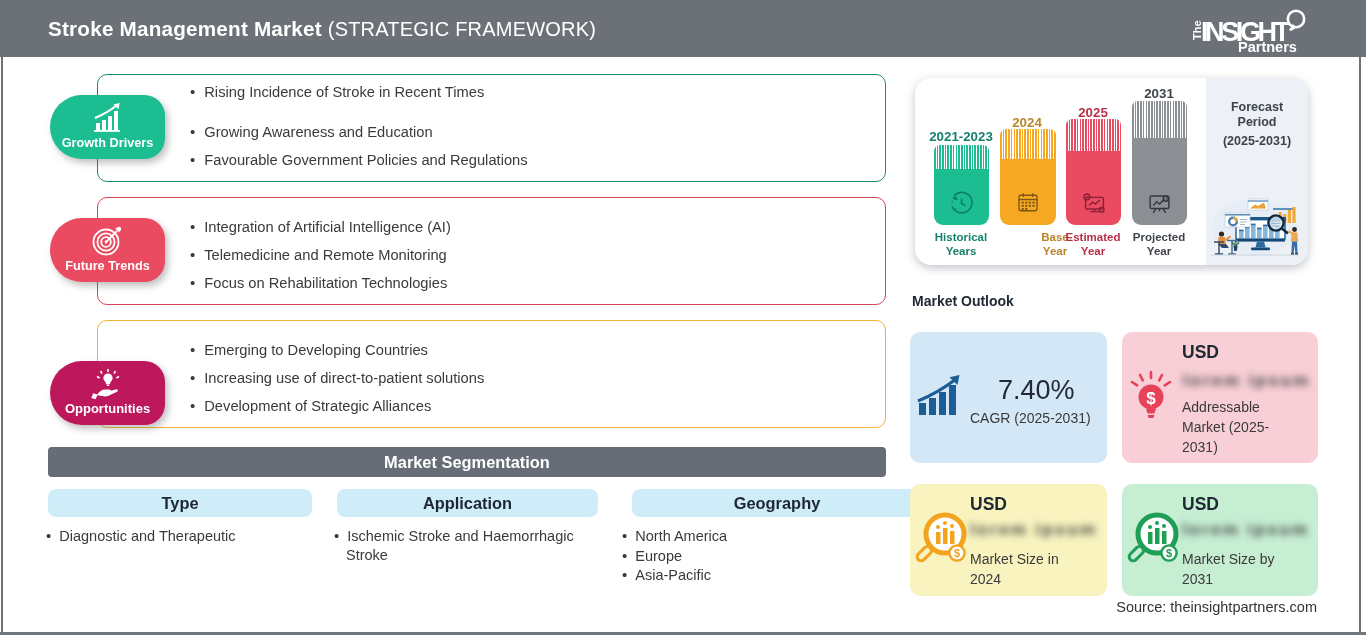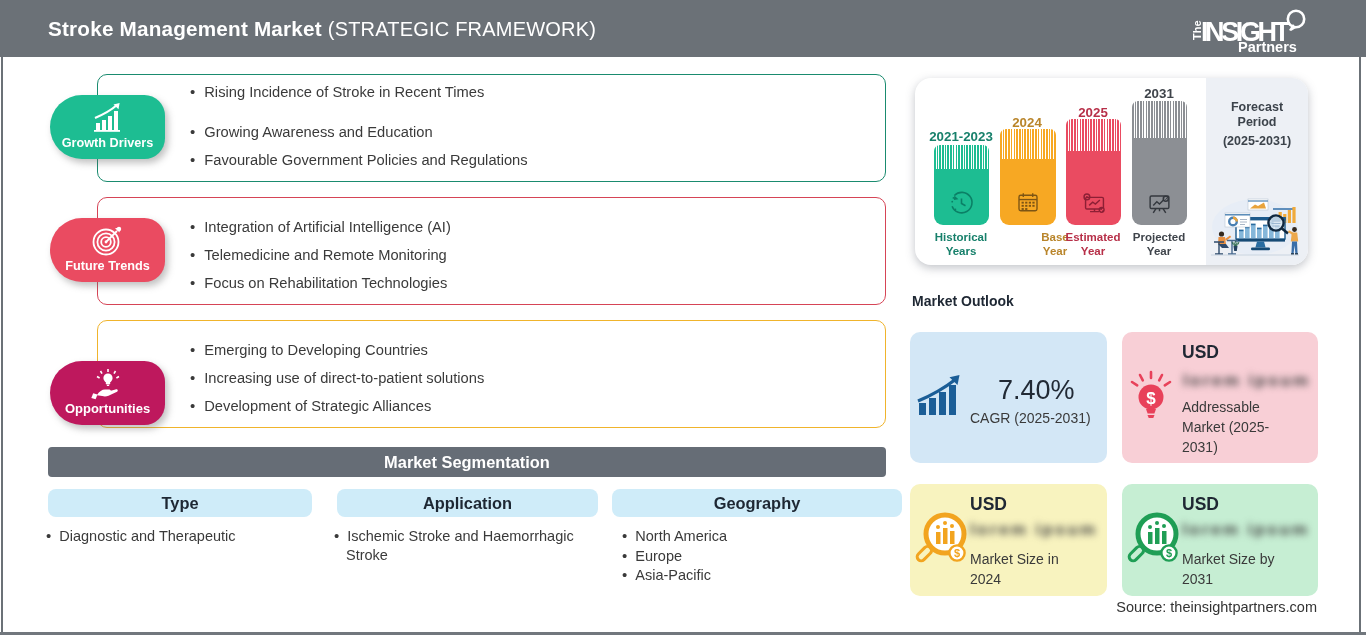"Geography" div.abs { left: 612px -> 632px }
